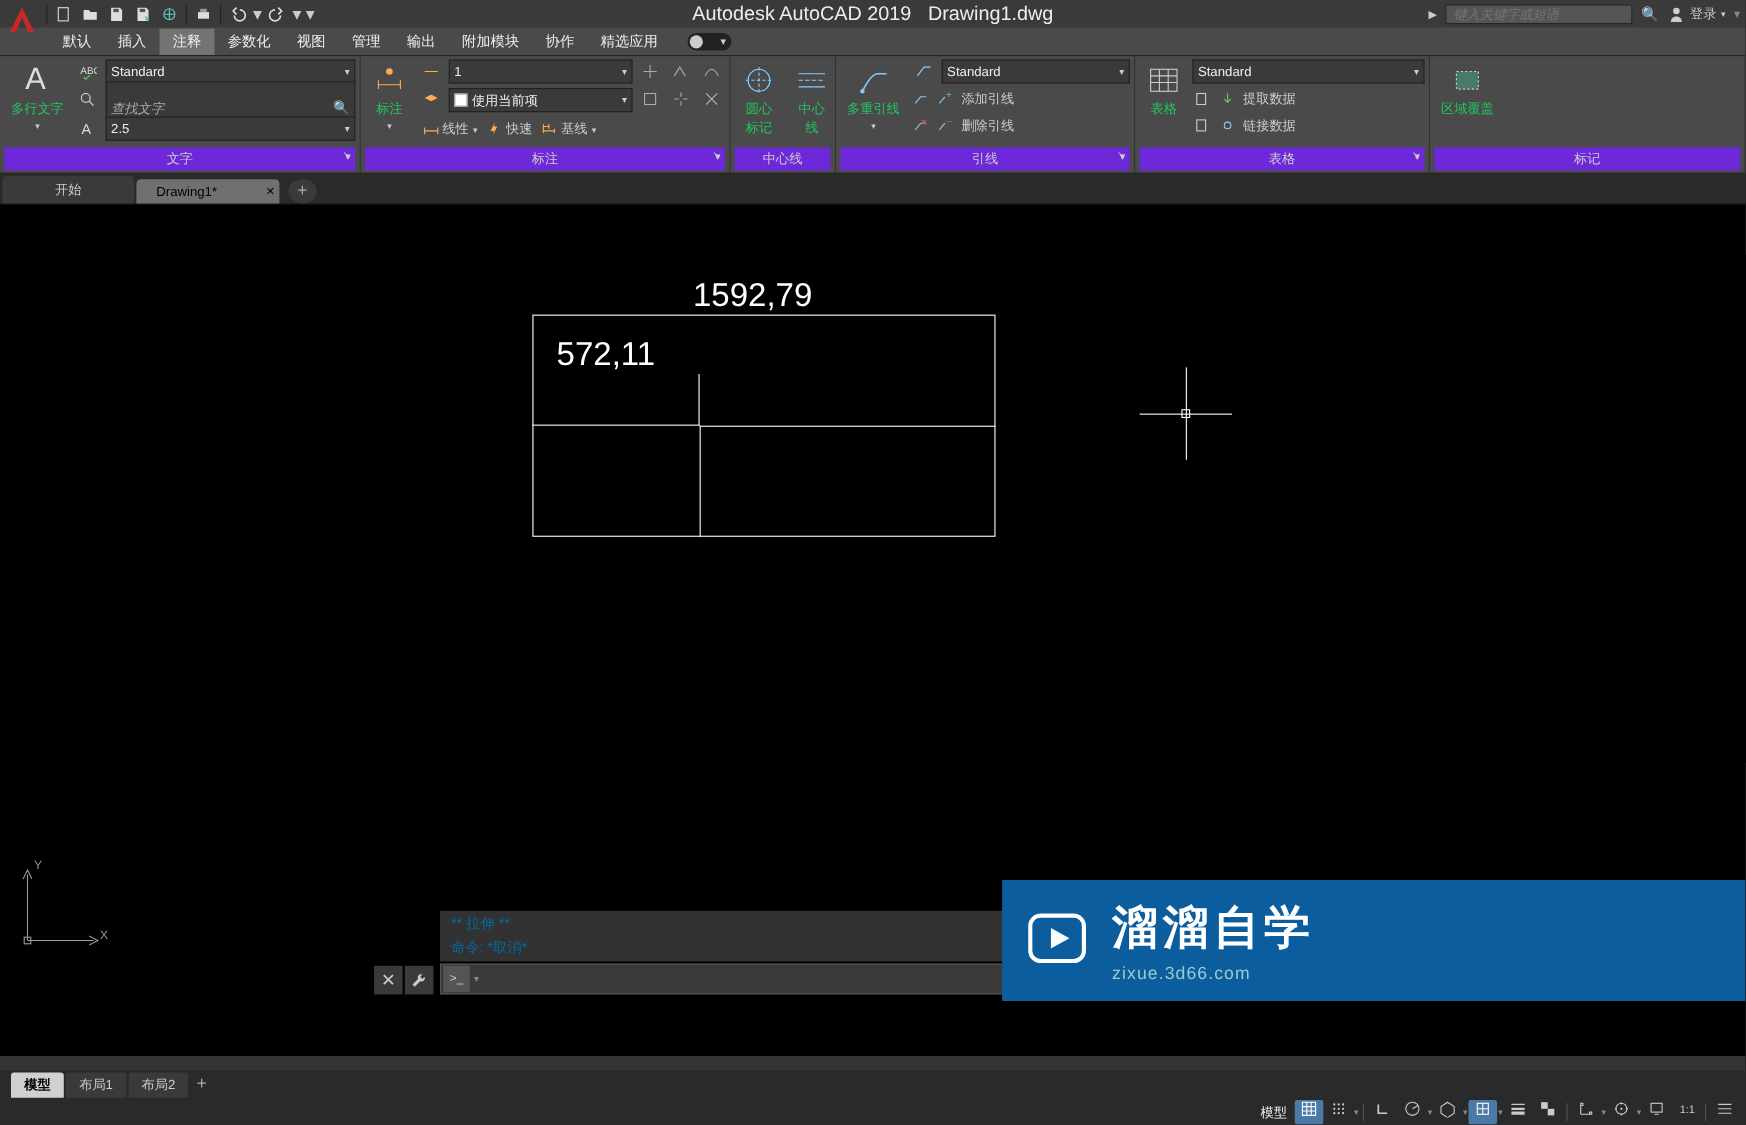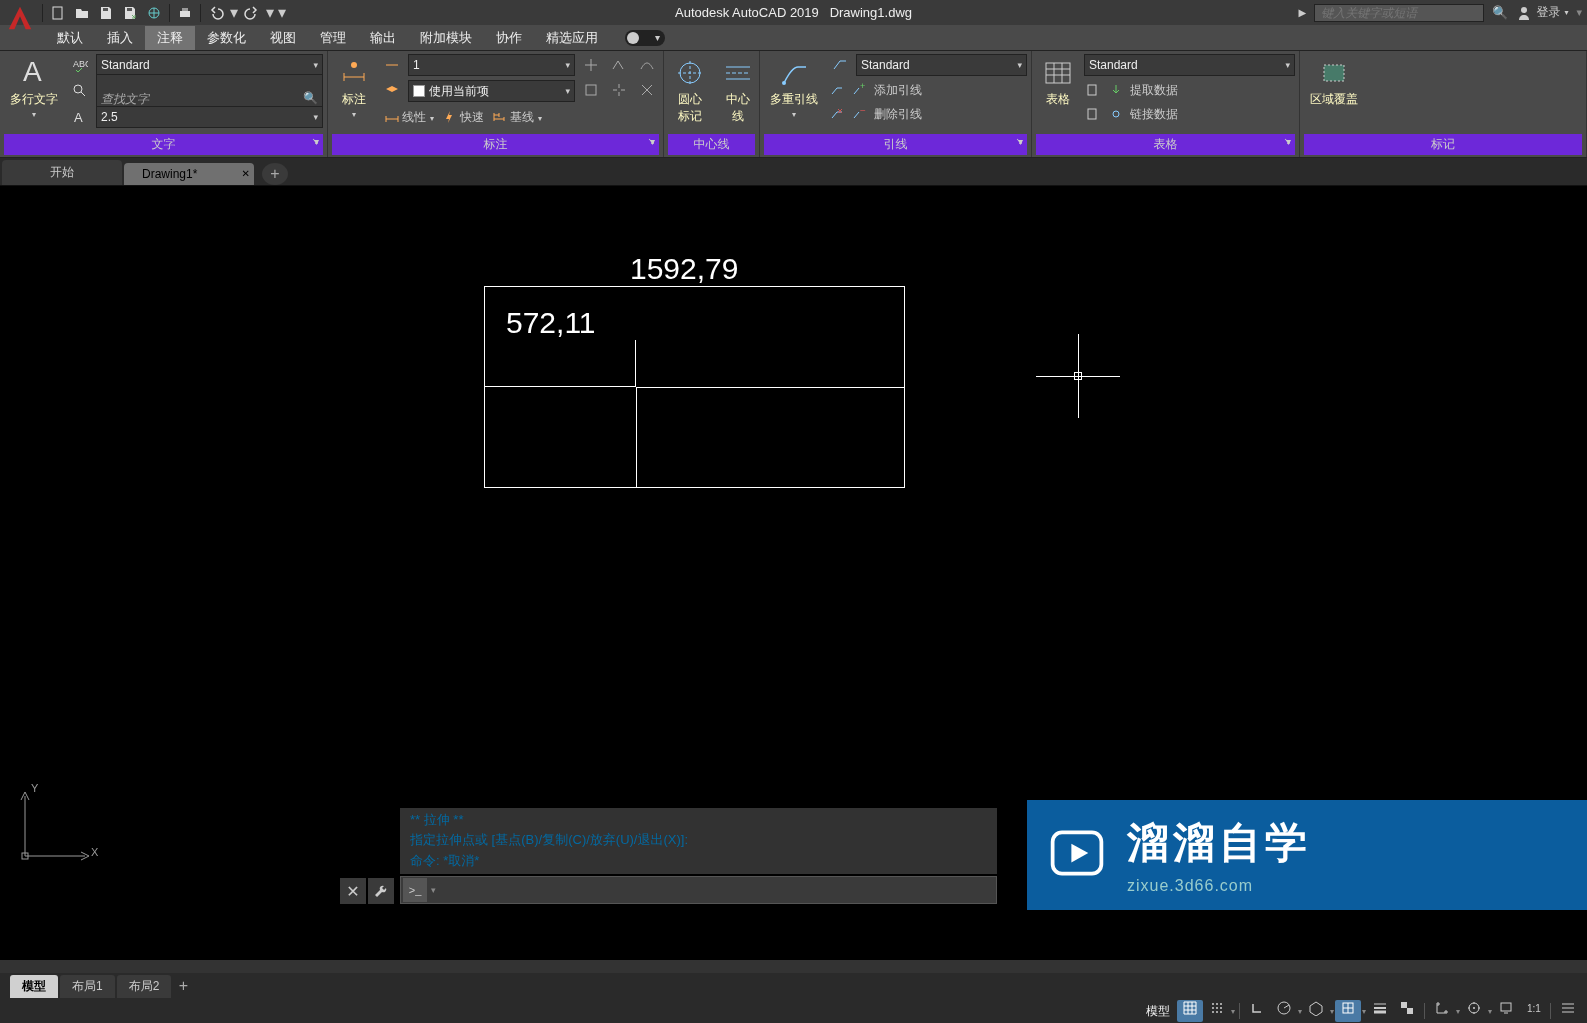"Autodesk AutoCAD 2019 Drawing1.dwg" .title-center { font-size: 13px -> 18px }
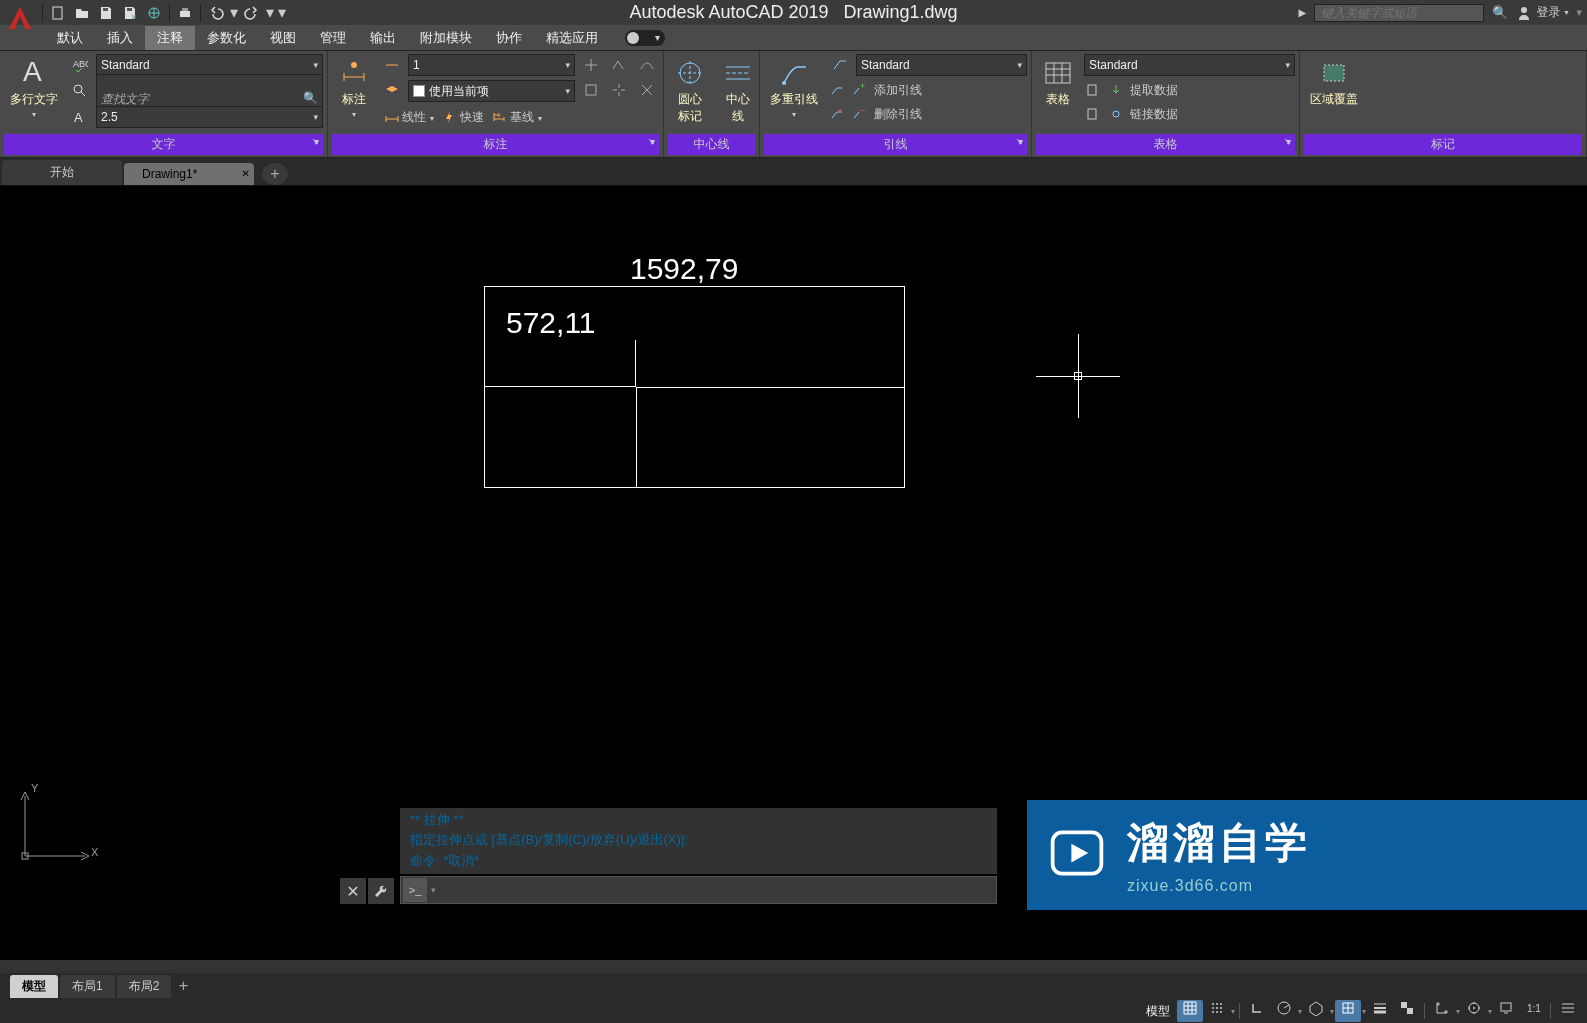"多行文字" .big-btn .label { color: #fef9c3 -> #22c55e }
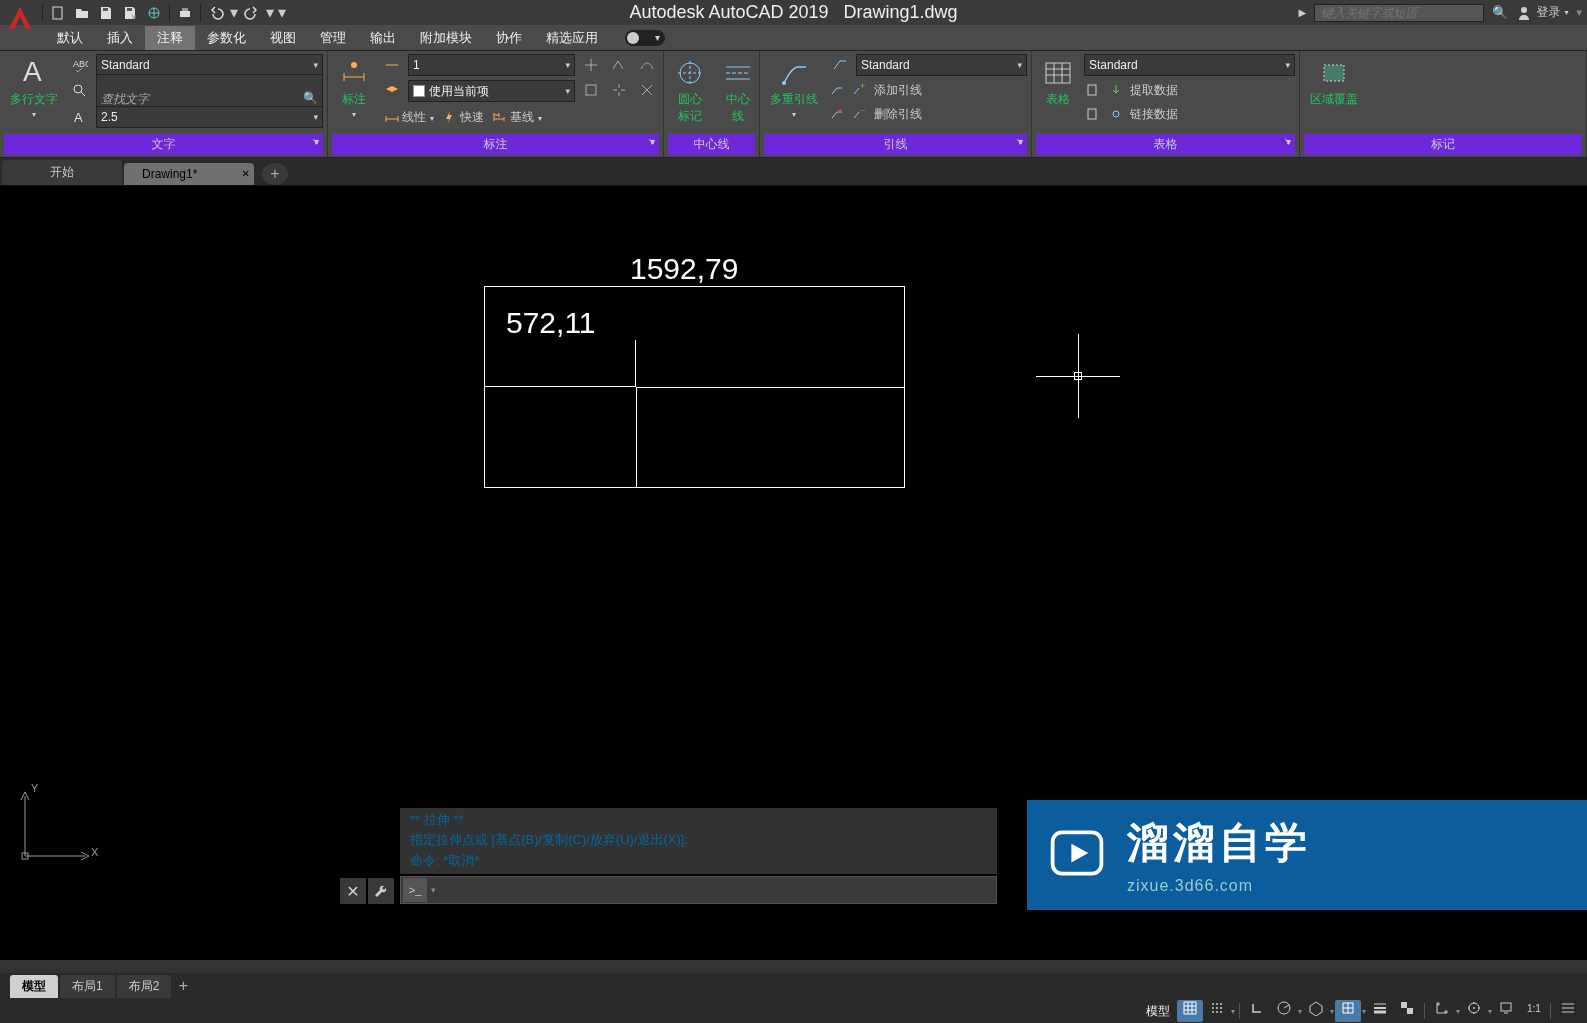"指定拉伸点或 [基点(B)/复制(C)/放弃(U)/退出(X)]:" div { html: <div>指定拉伸点或 [基点(B)/复制(C)/放弃(U)/退出(X)]:</div> -> none }
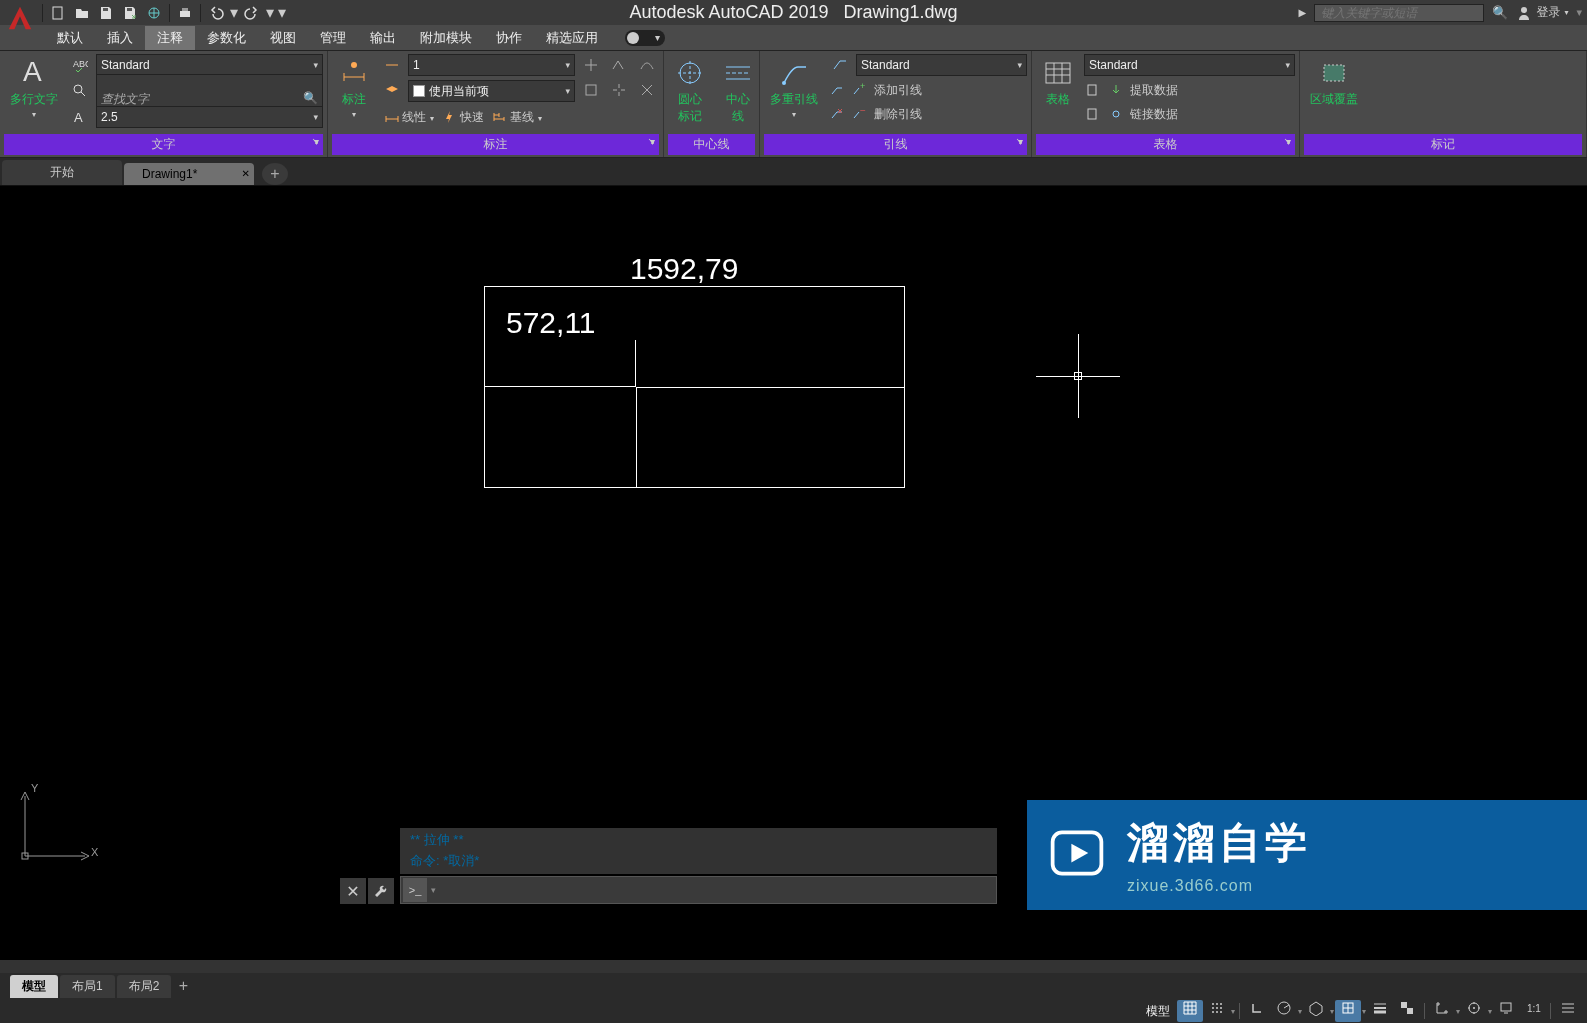"溜溜自学" .watermark { width: 560px -> 676px }
